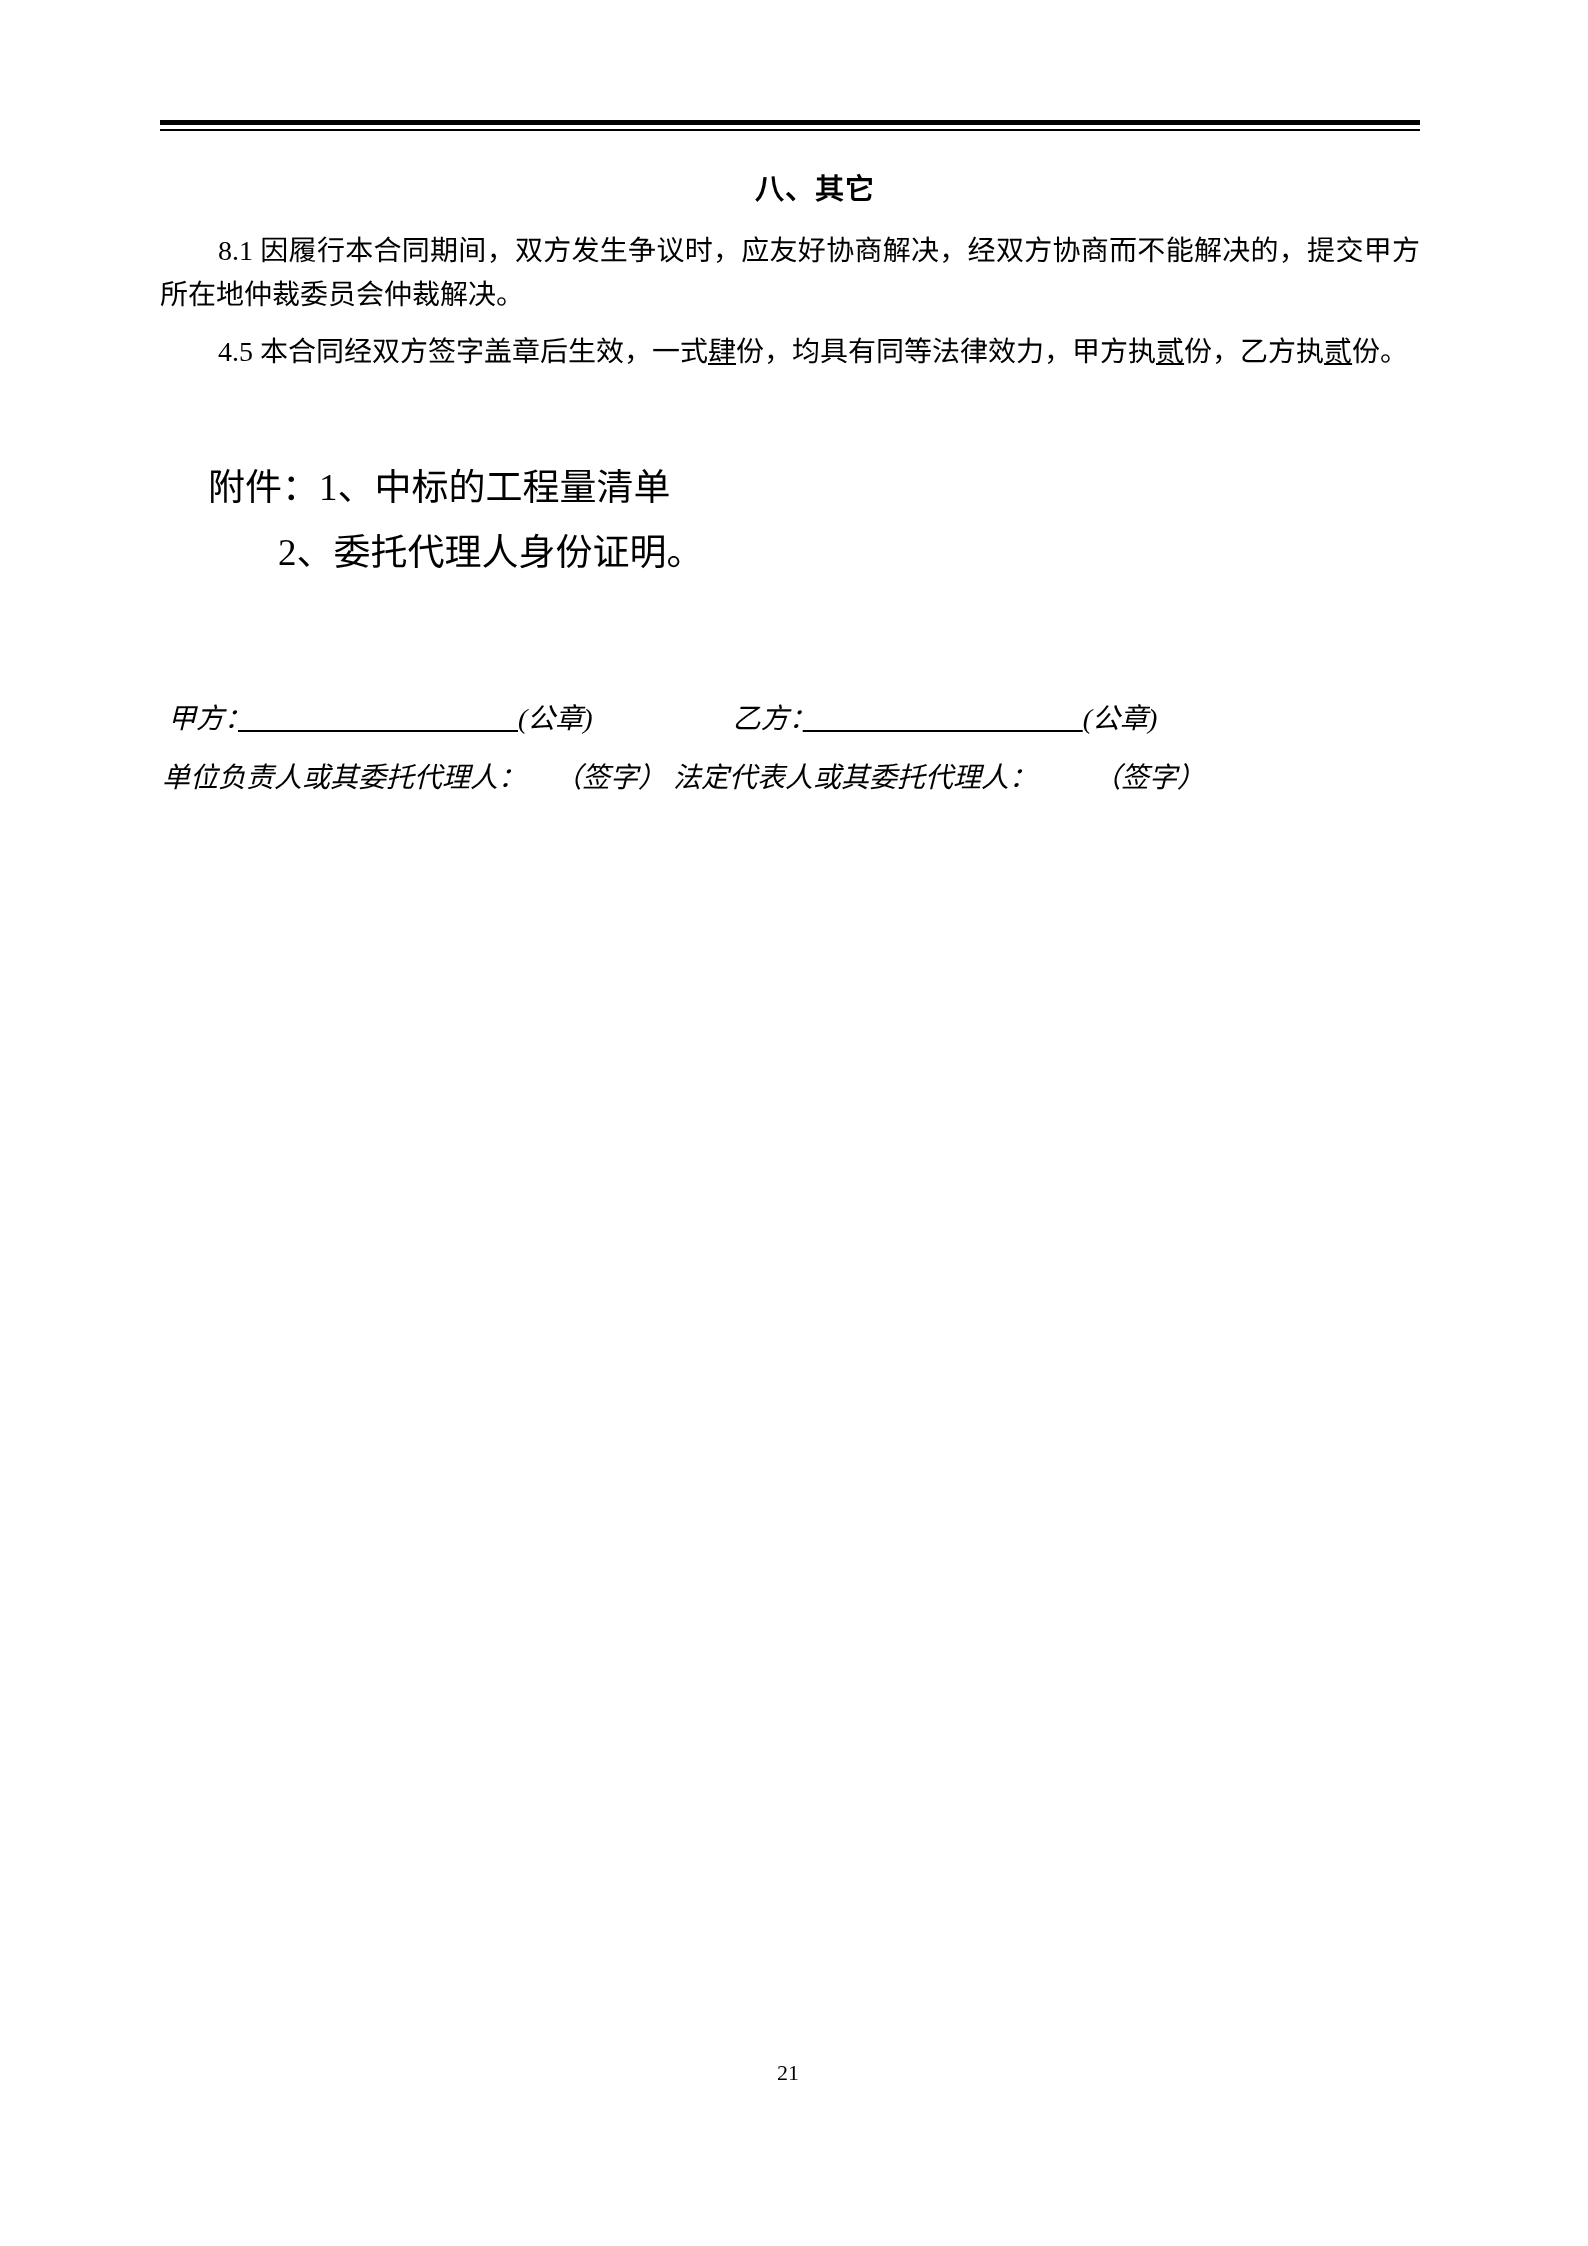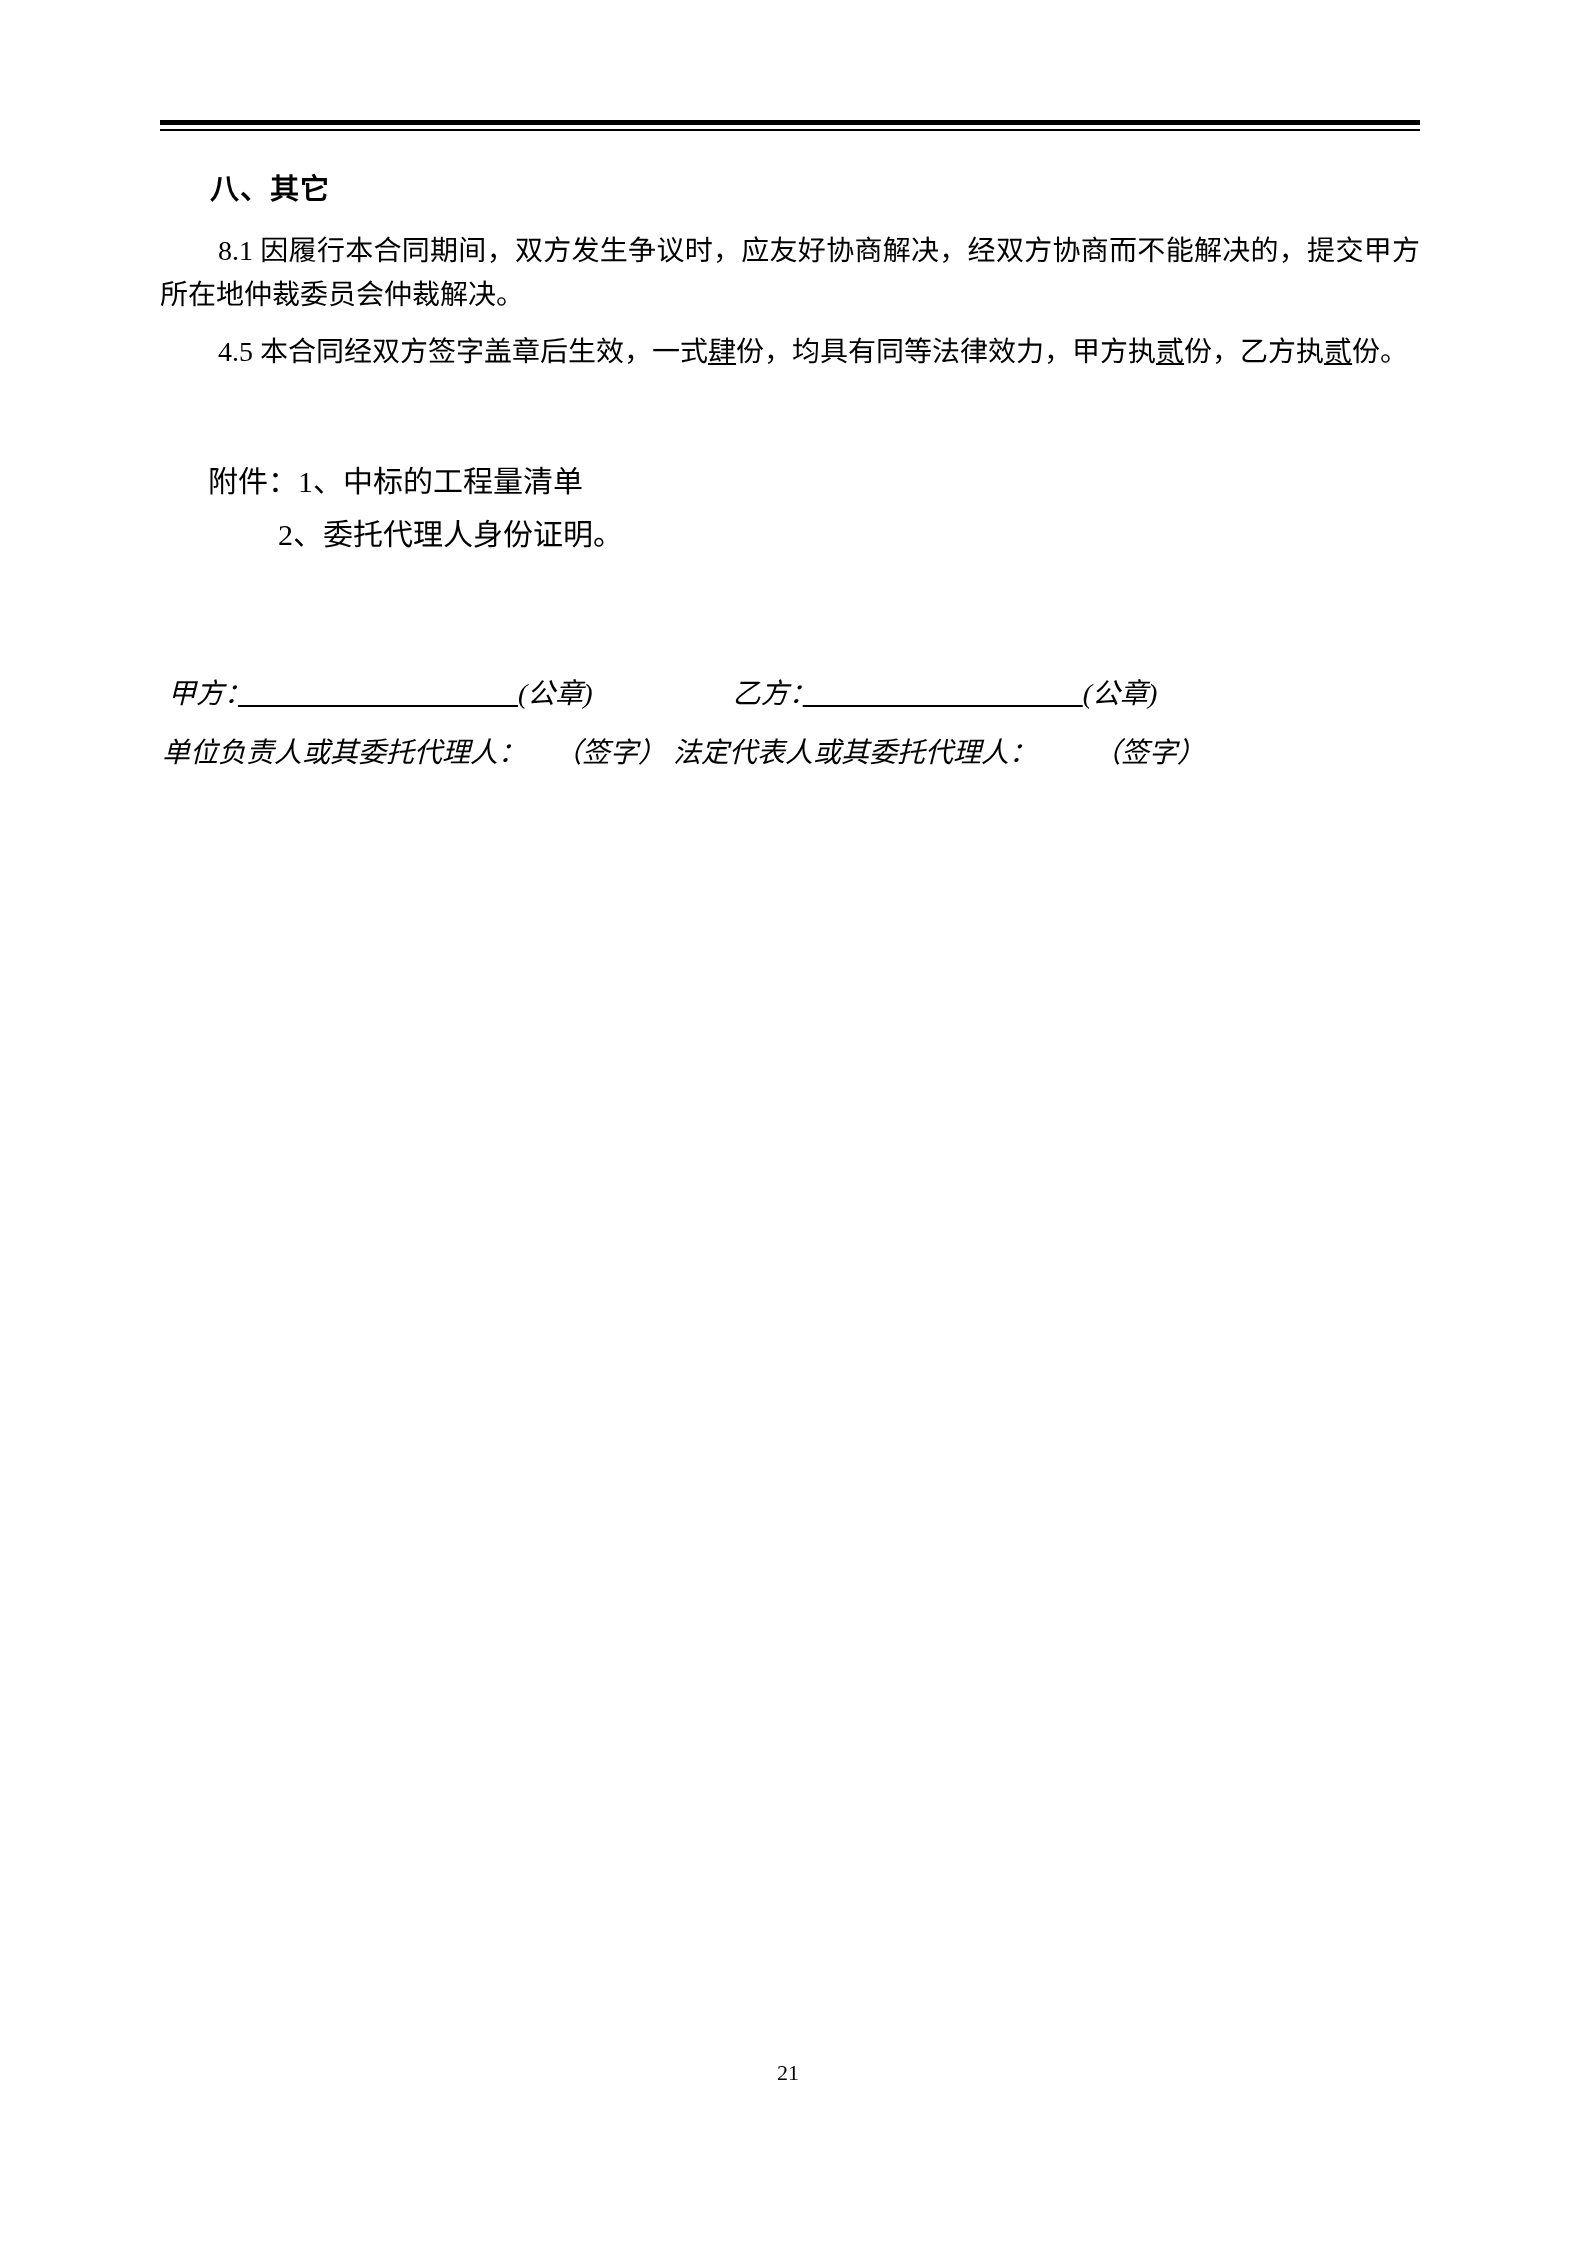"八、其它" .section-title { text-align: none -> center }
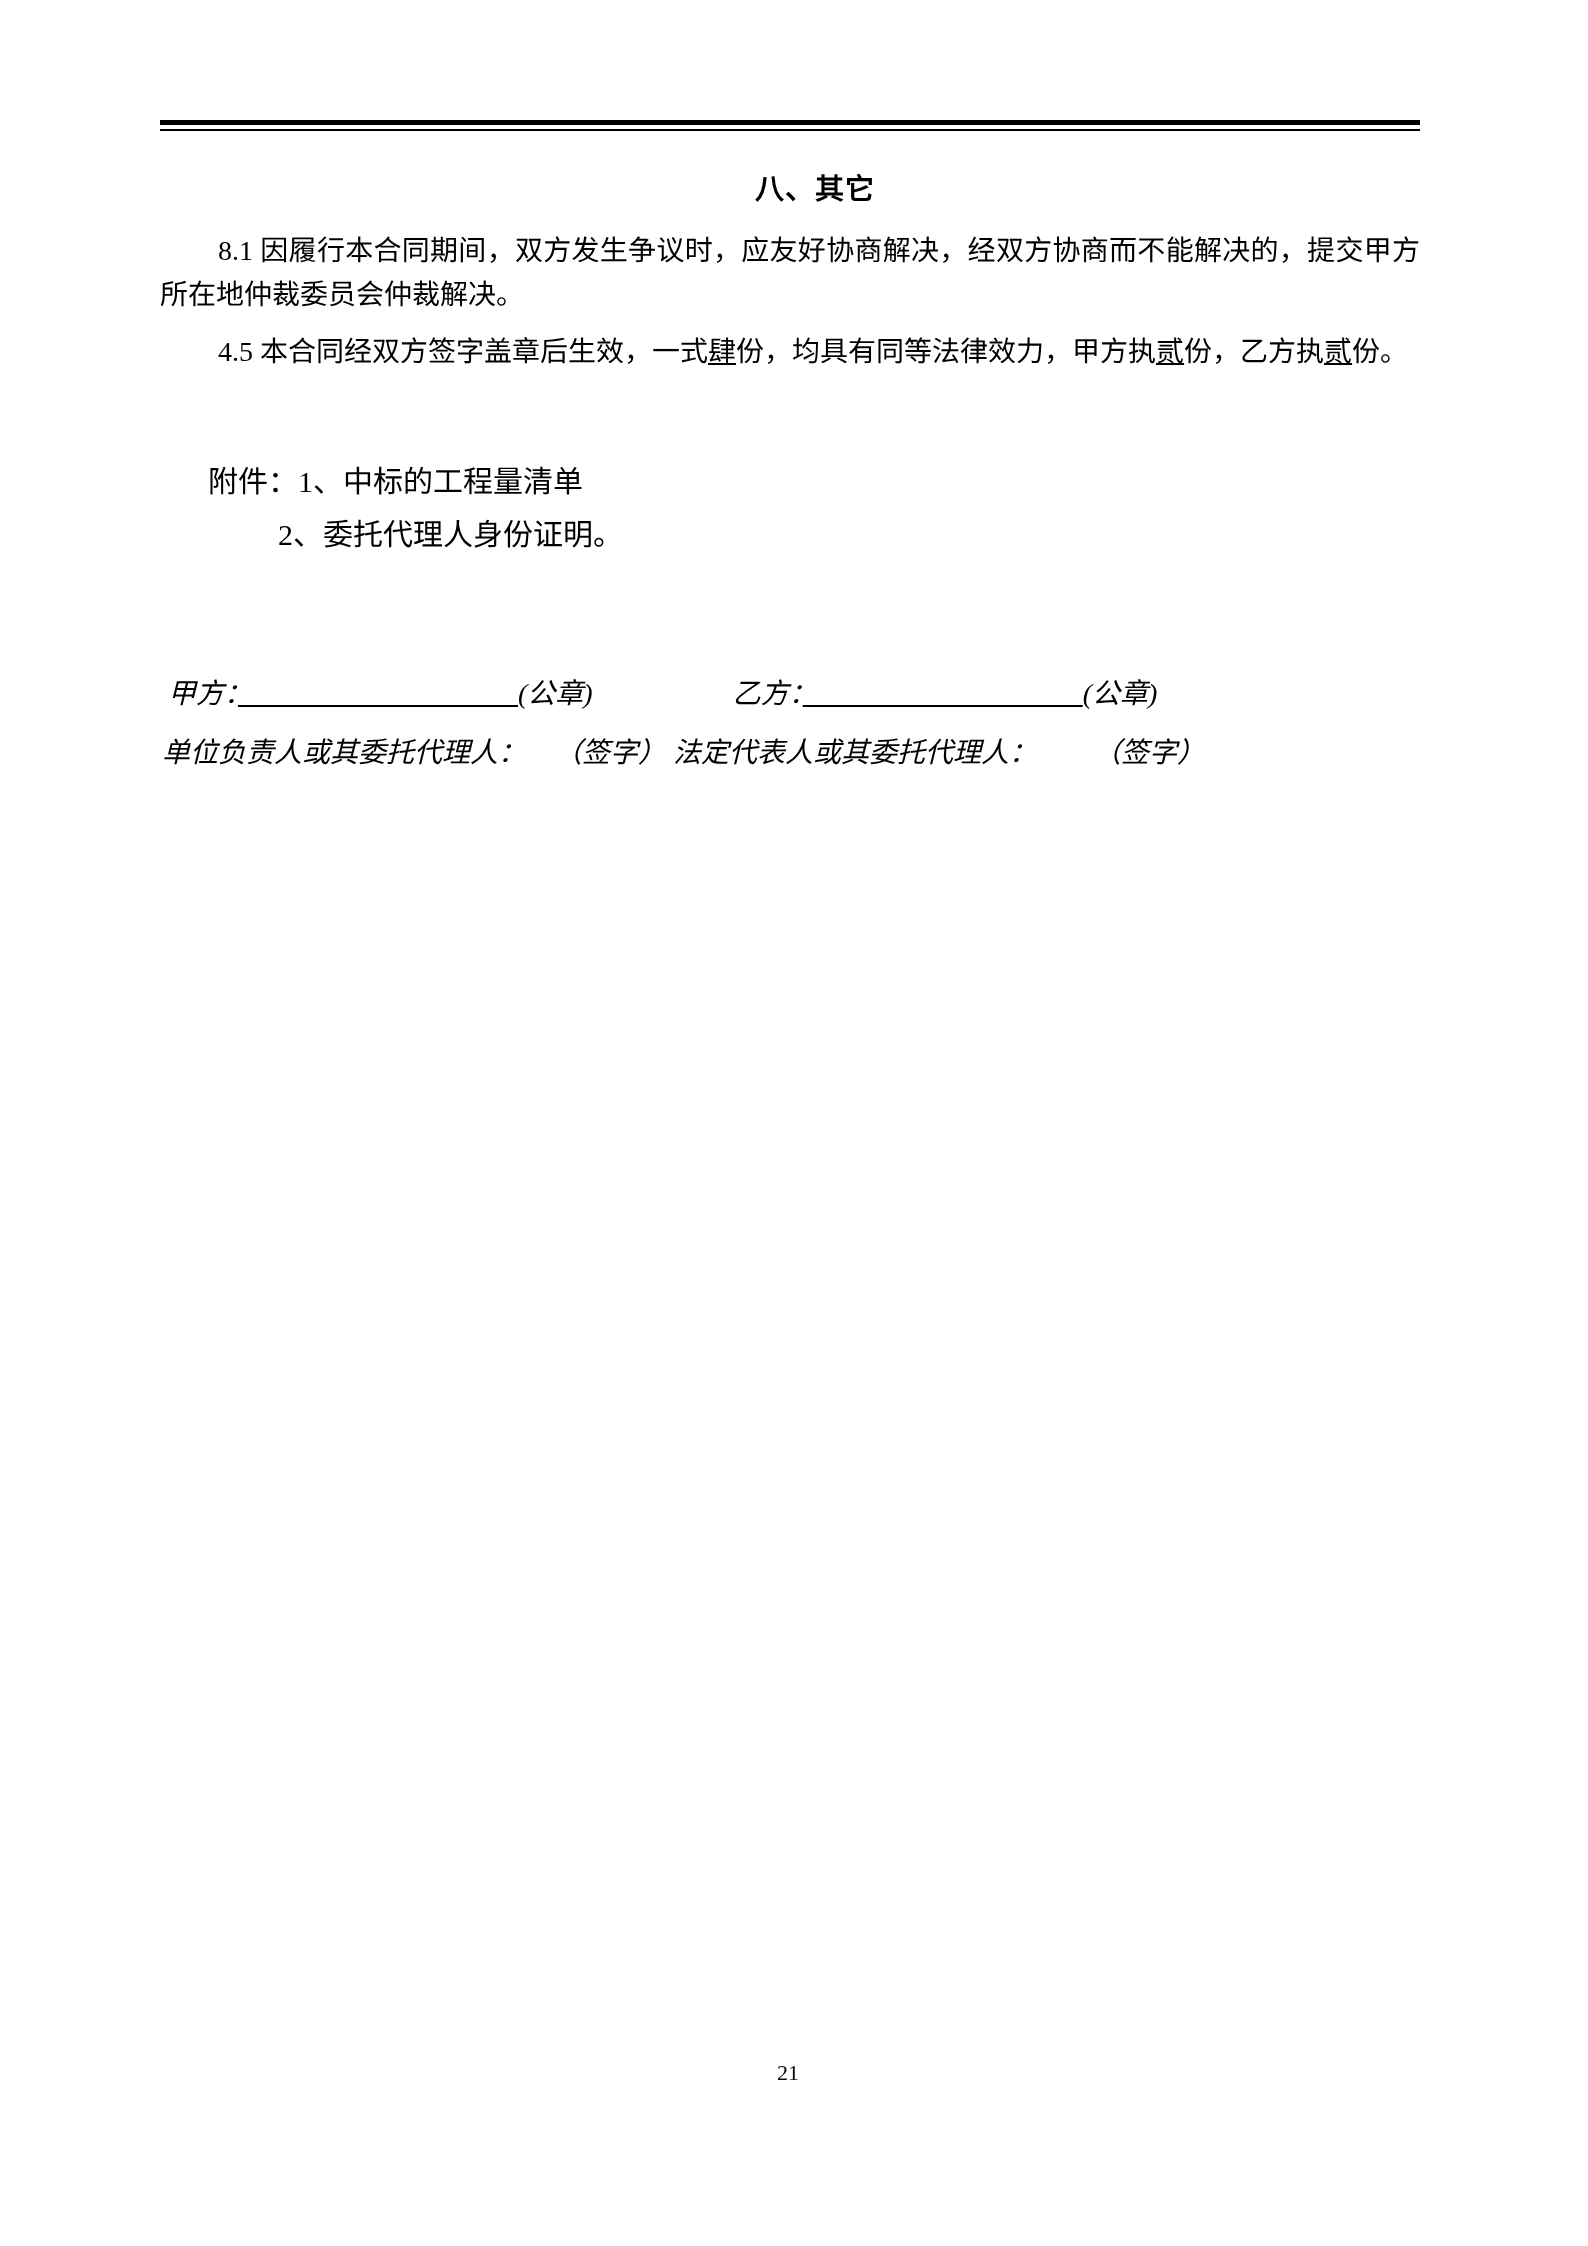"附件：1、中标的工程量清单" .attach-block { font-size: 30px -> 37px }
